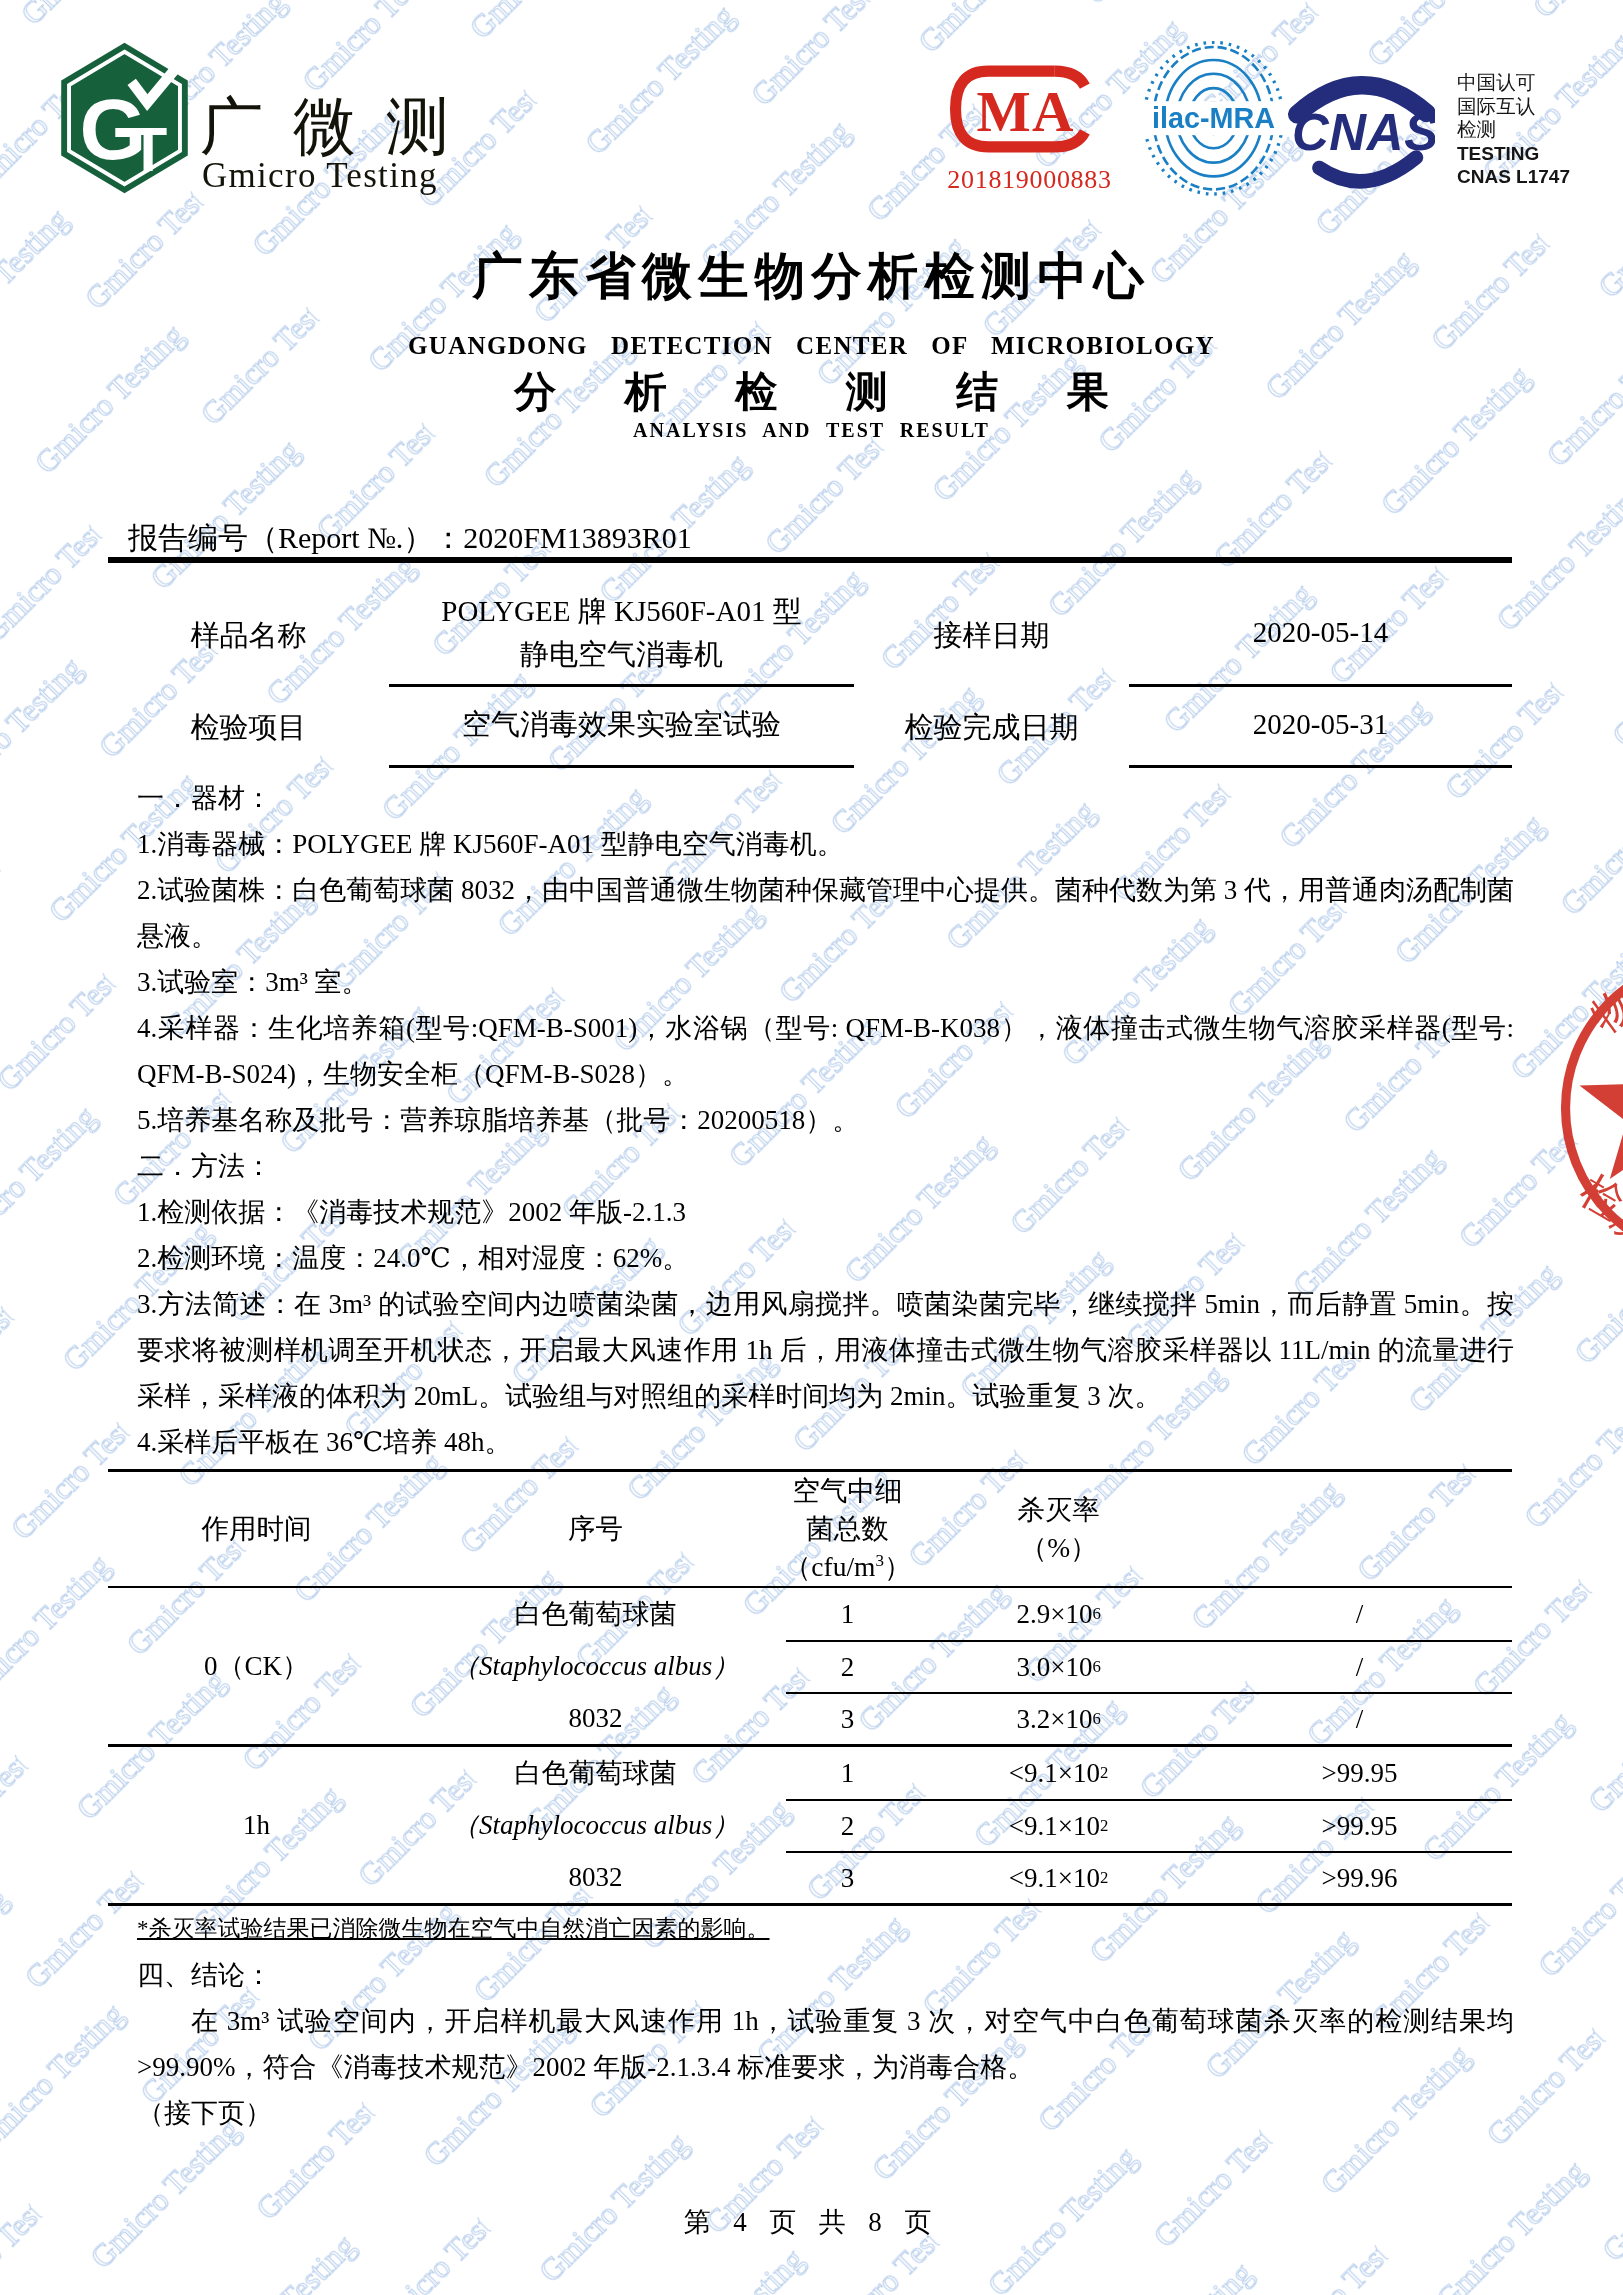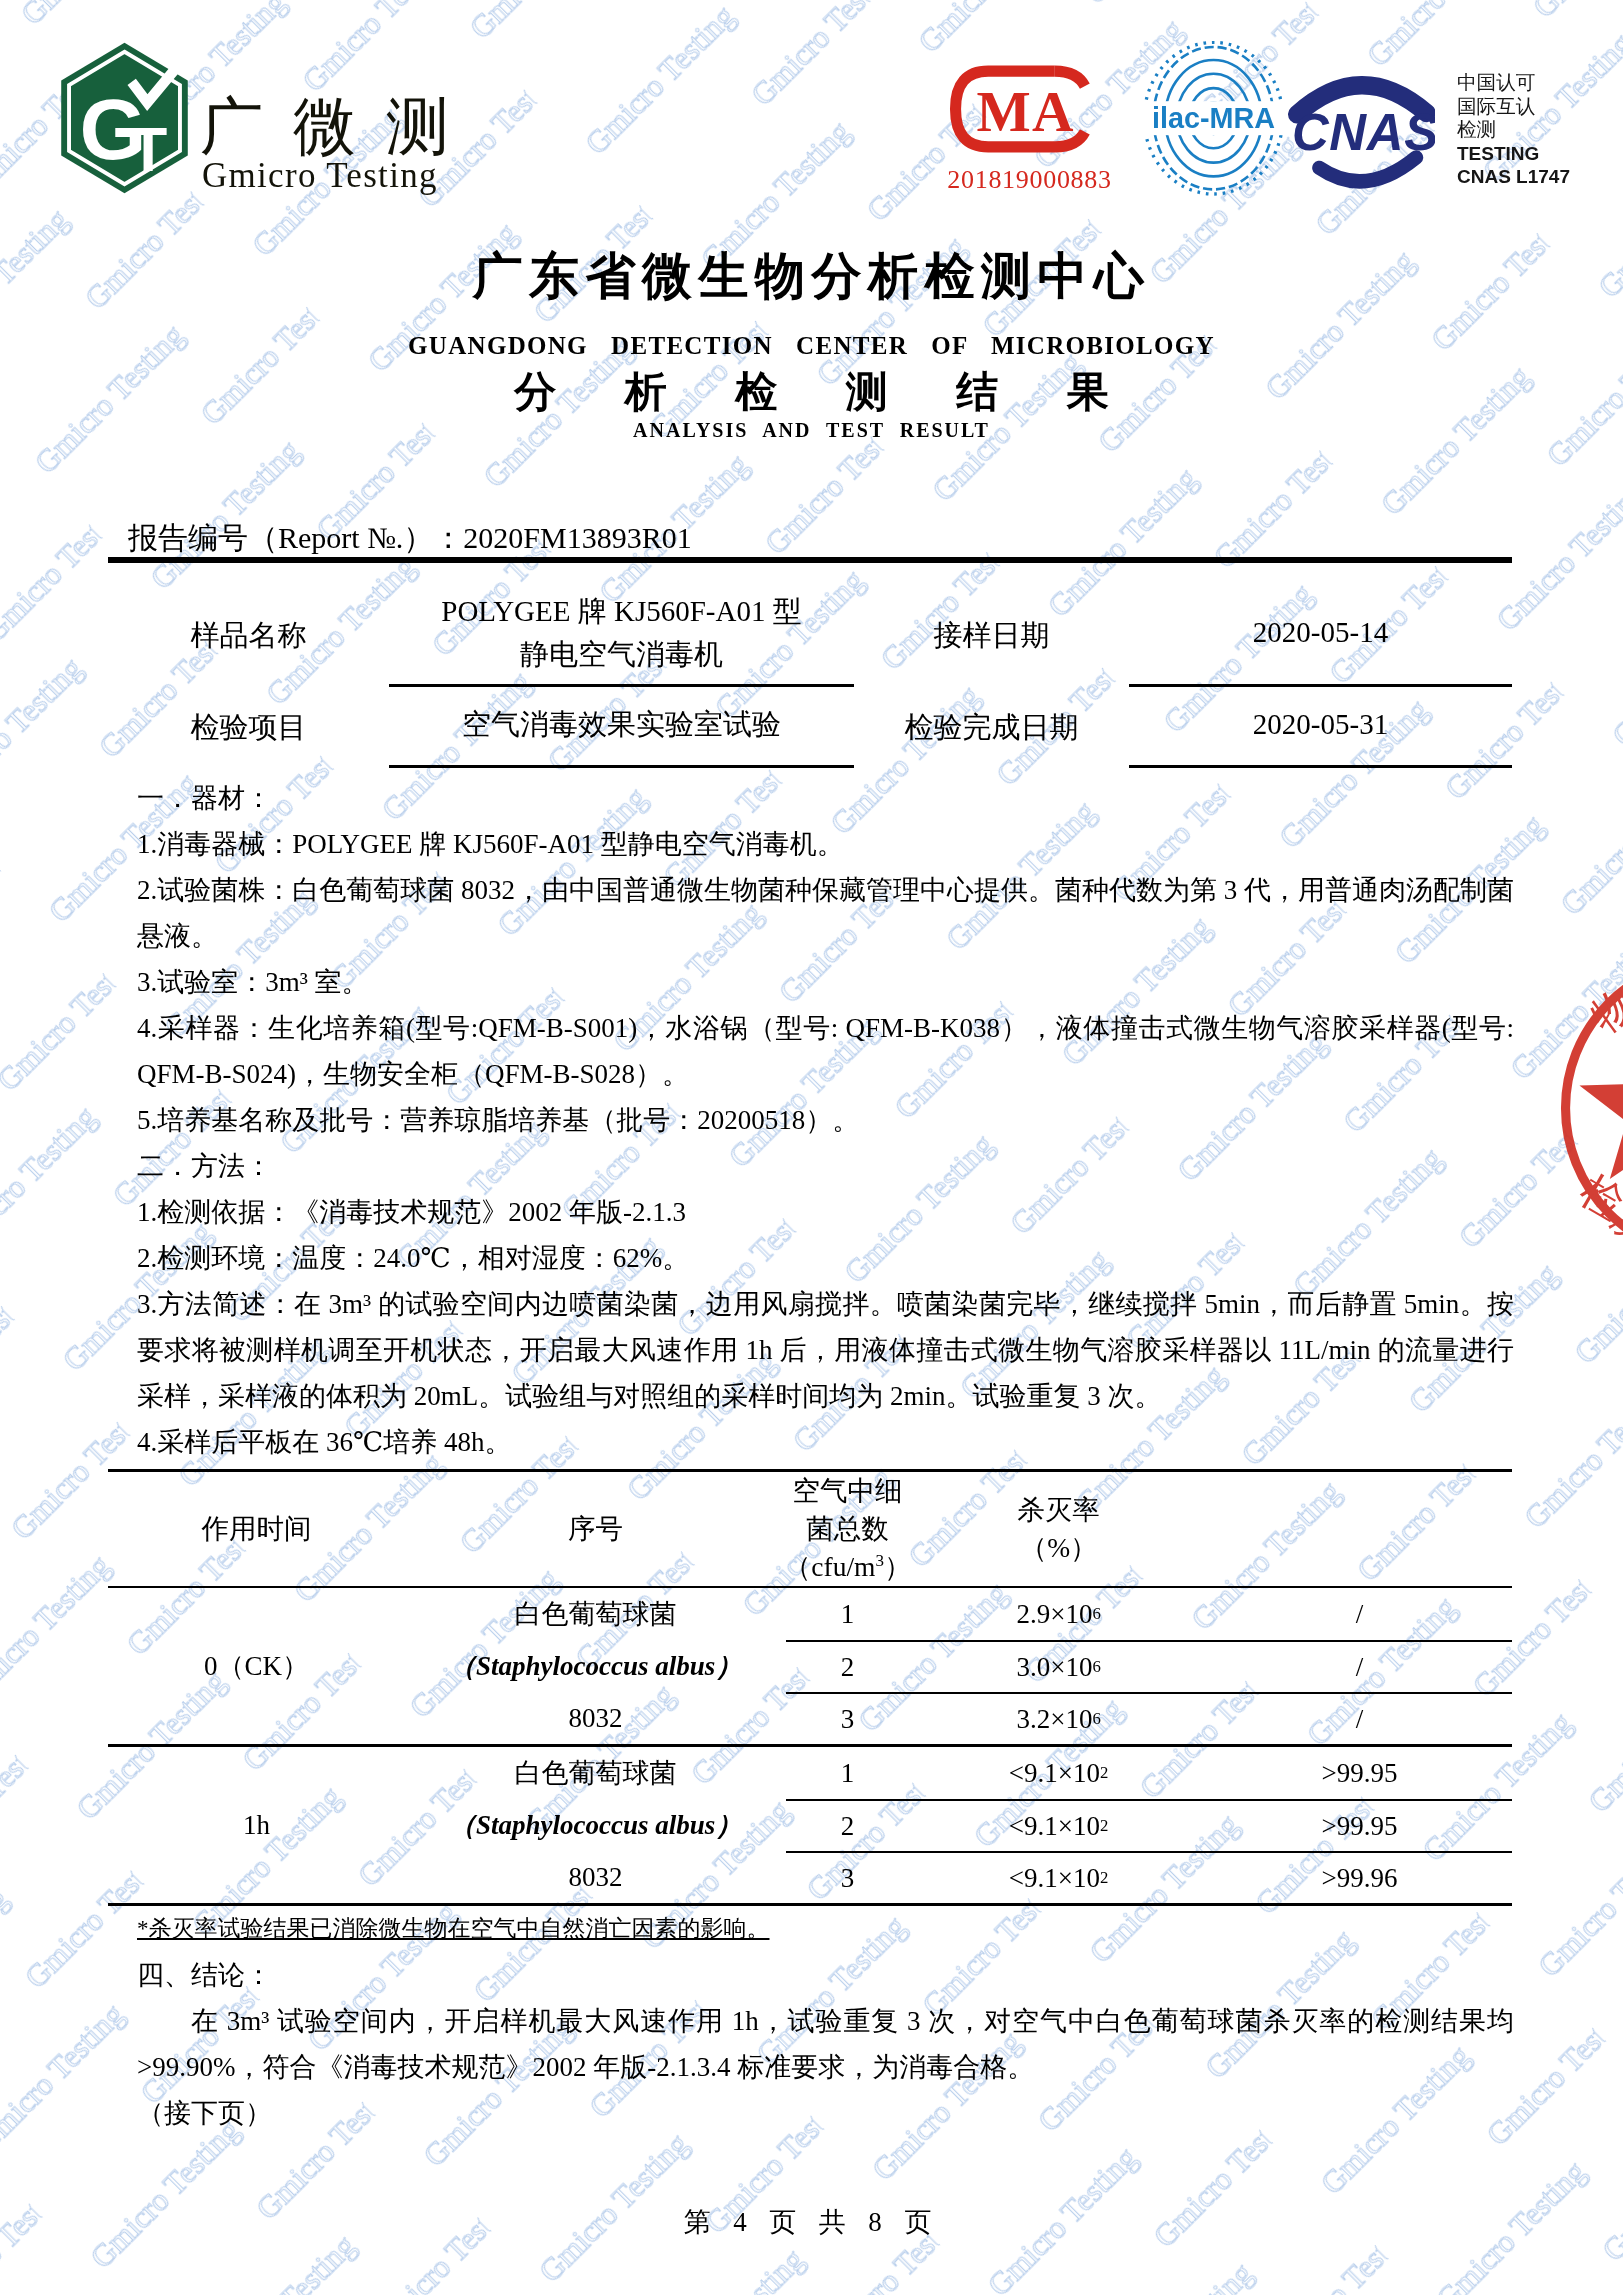"（Staphylococcus albus）" .latin { font-weight: bold -> none }
